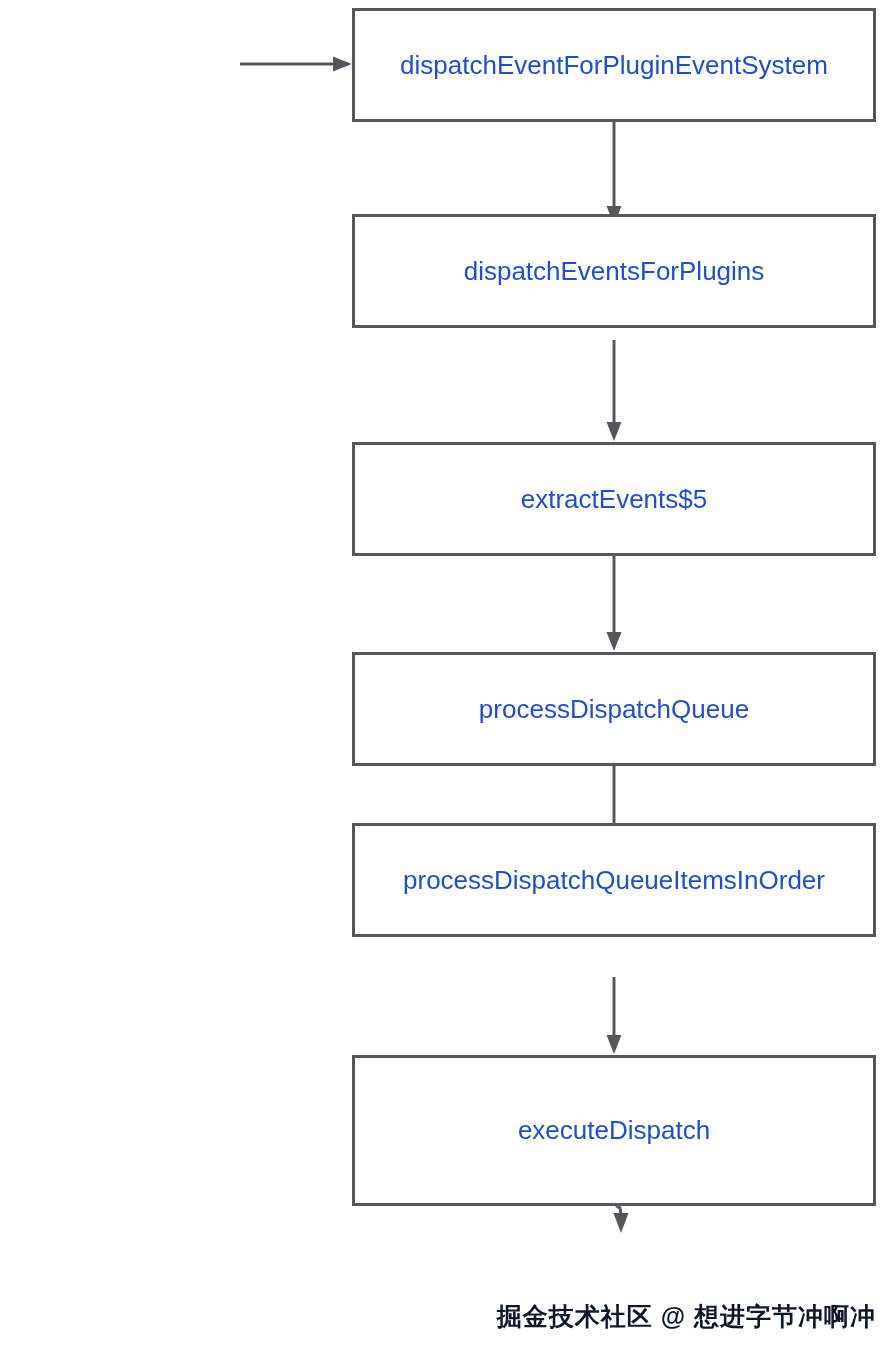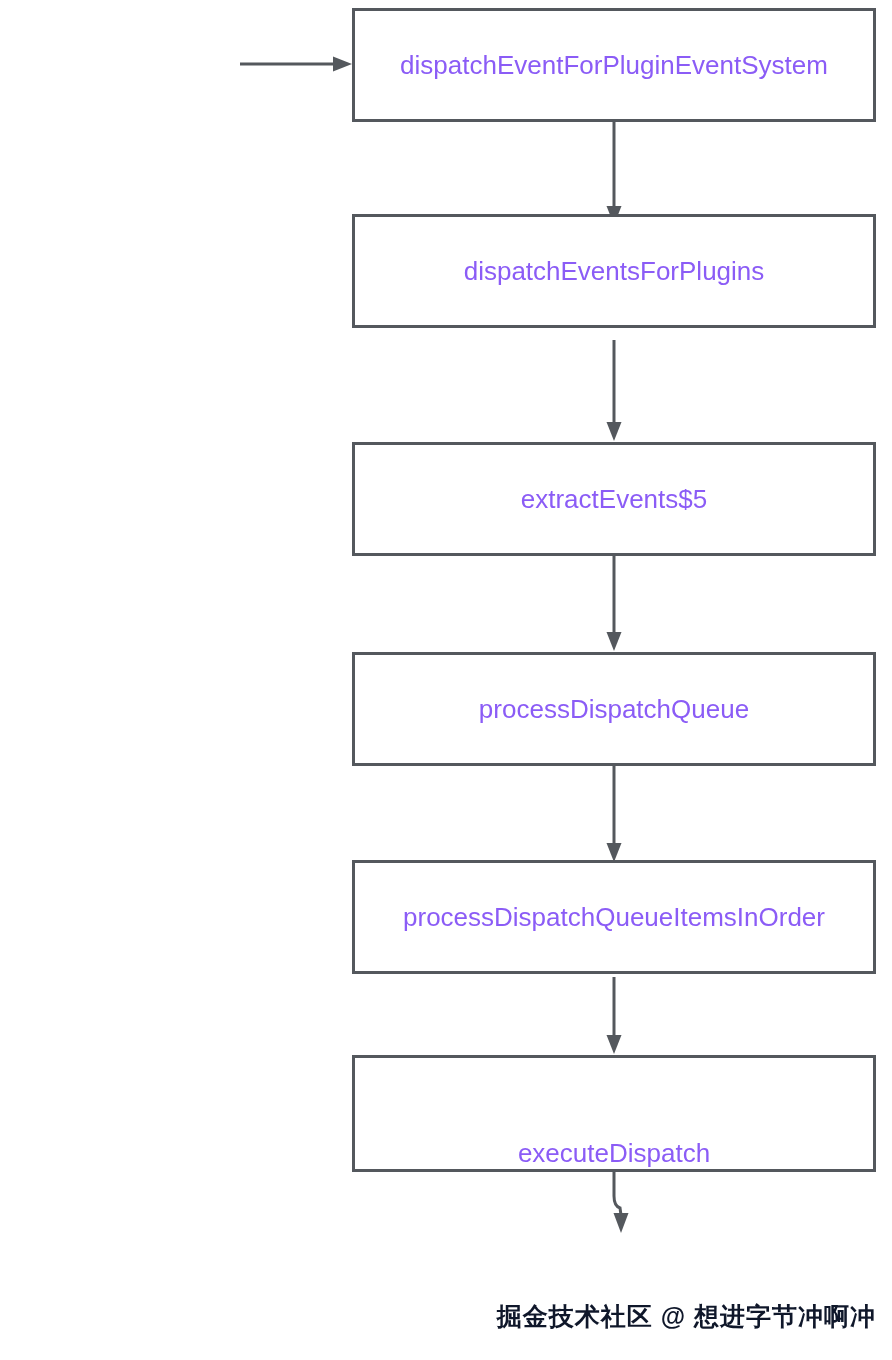"dispatchEventForPluginEventSystem" .node { color: #8b5cf6 -> #1d4ed8 }
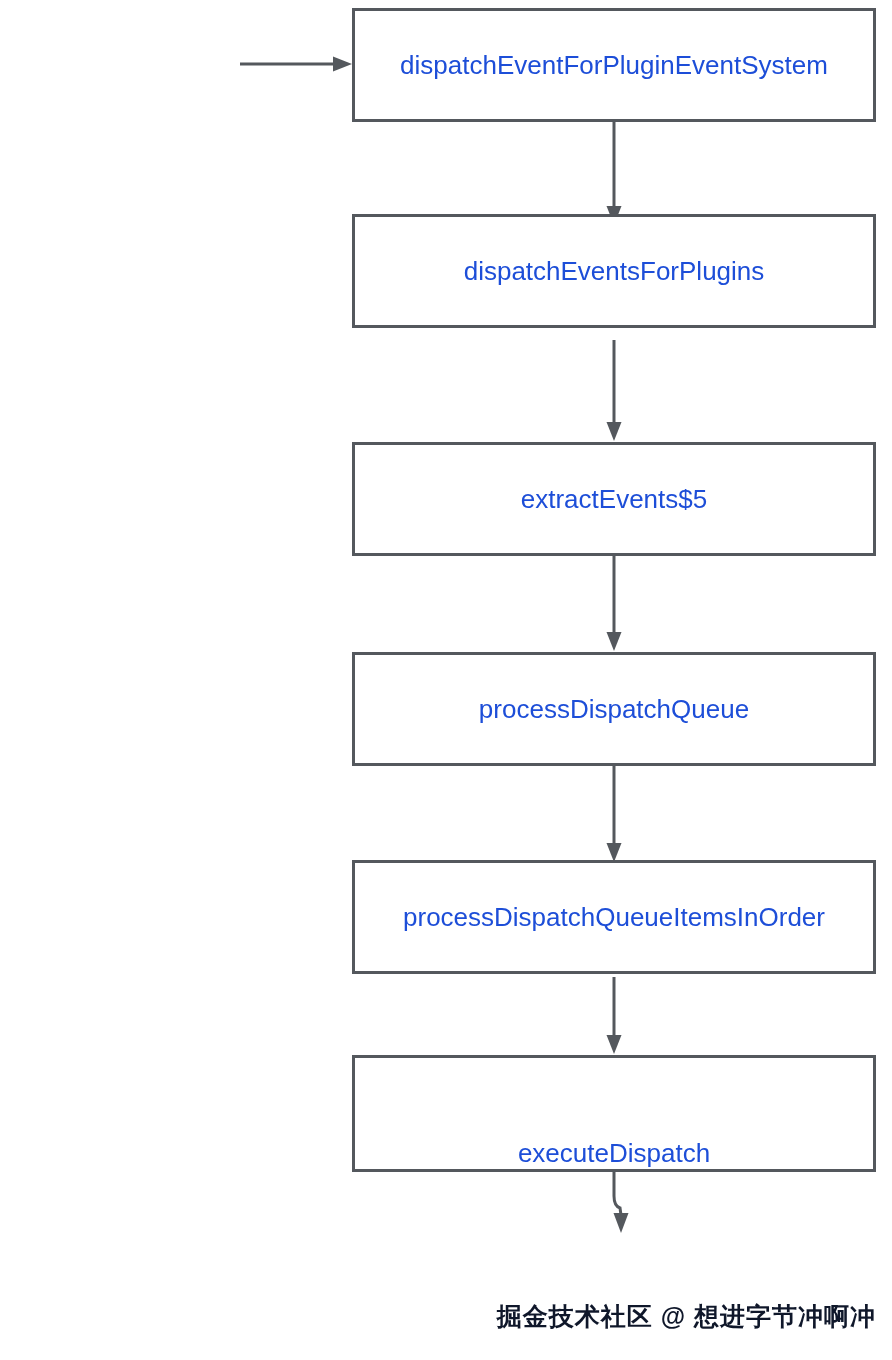"processDispatchQueueItemsInOrder" .n5 { top: 860px -> 823px }
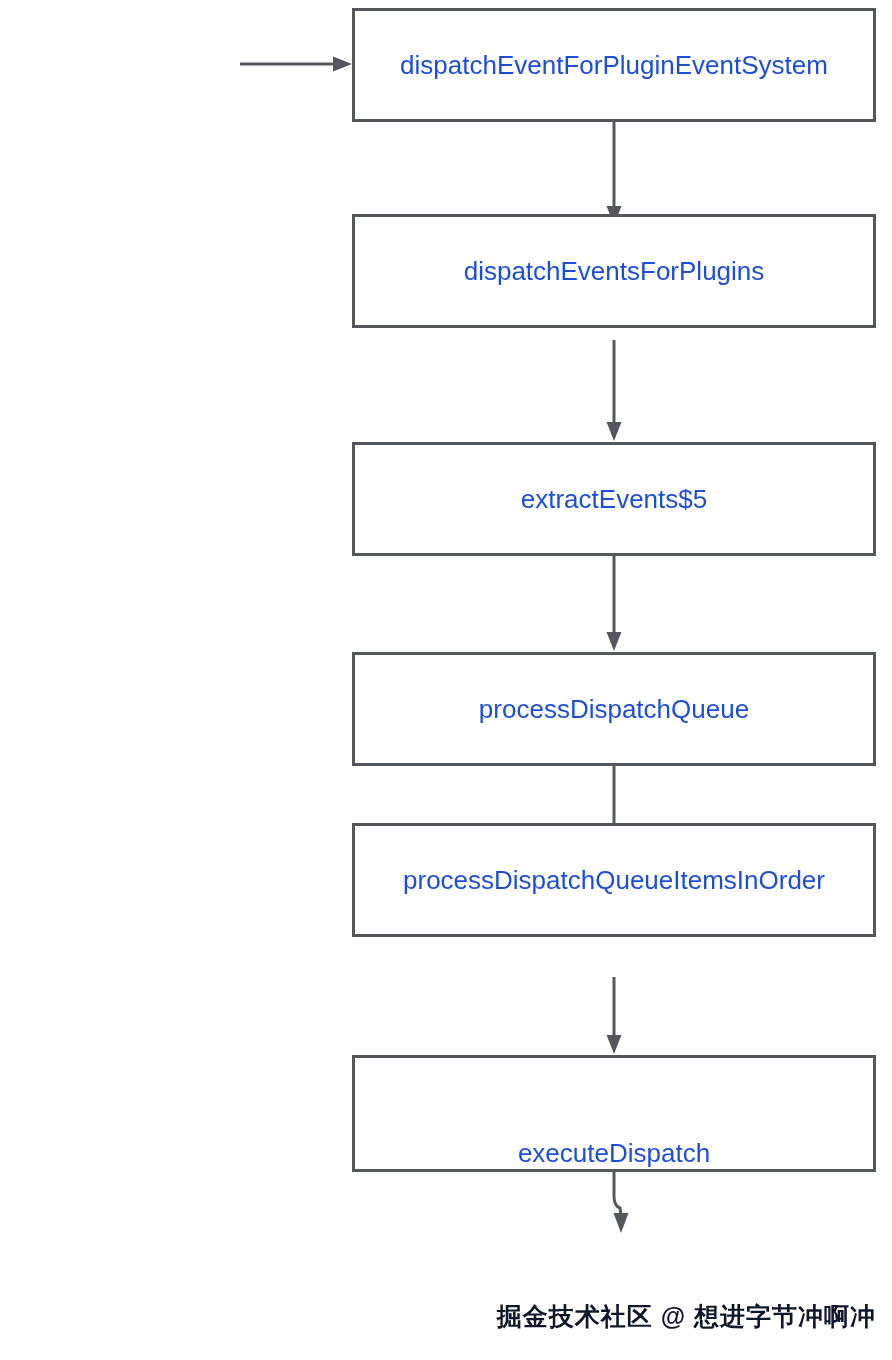"executeDispatch" .n6 { align-items: flex-end -> none; height: 117px -> 151px }
